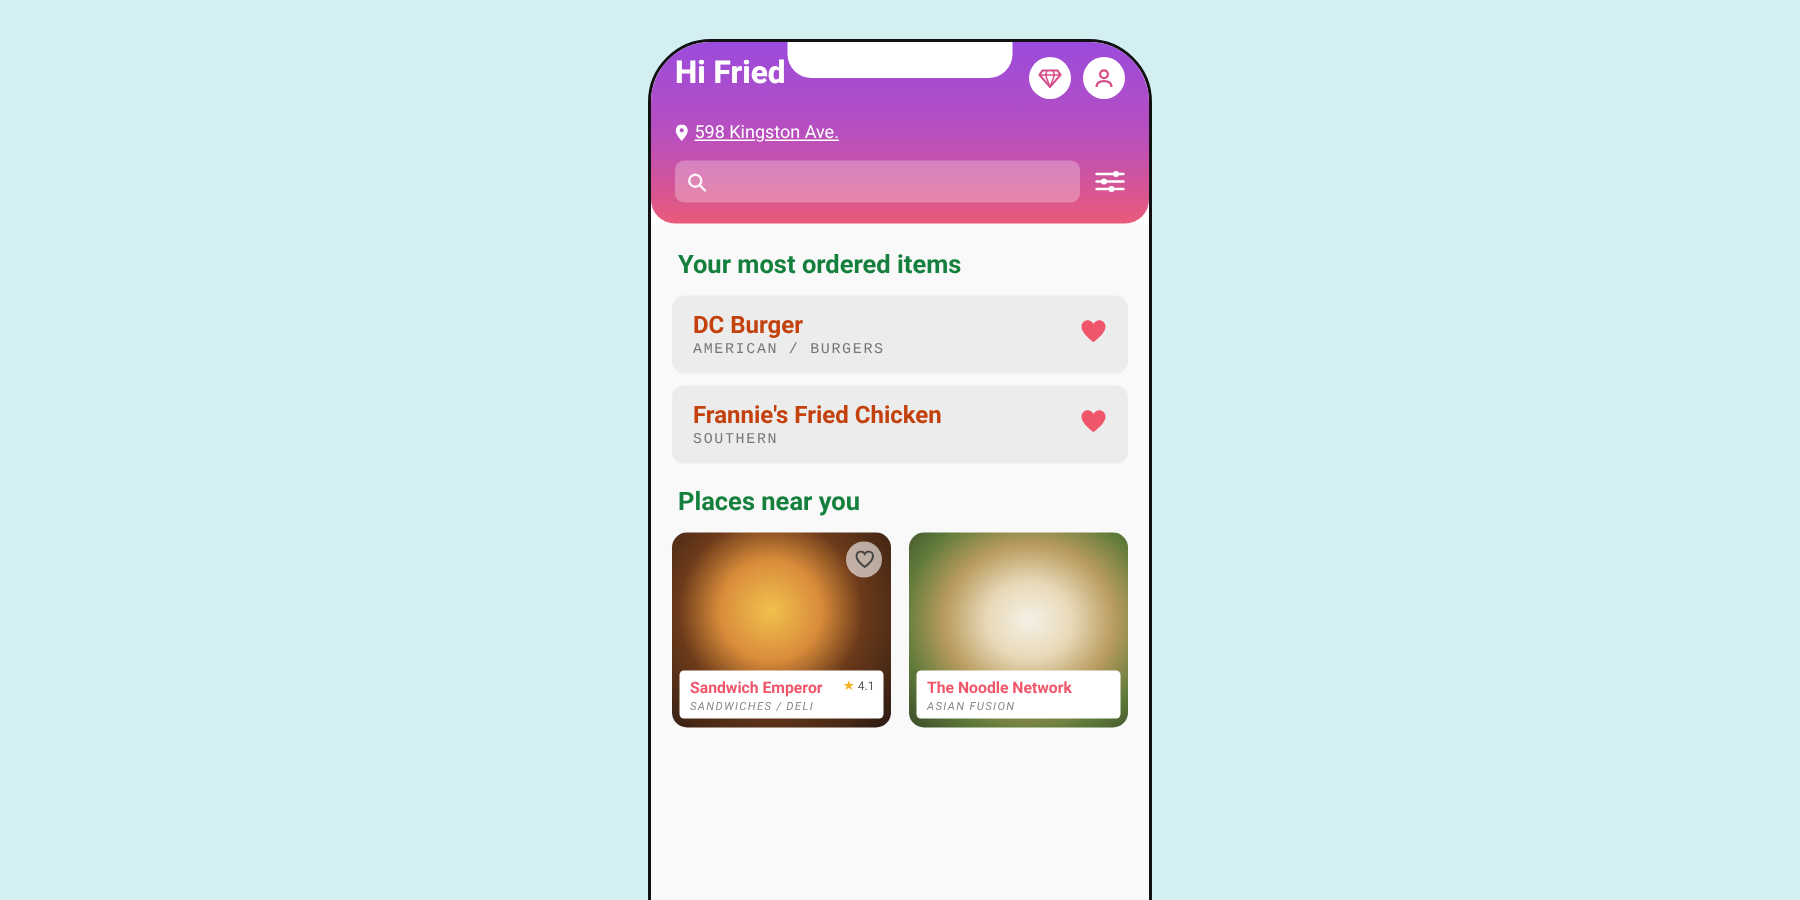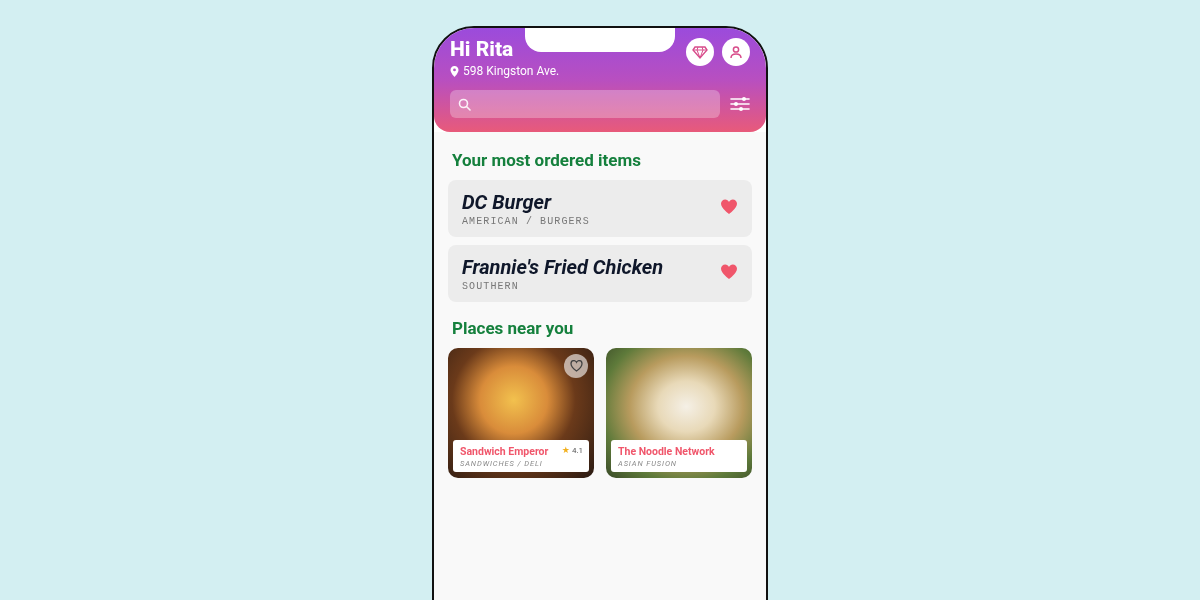"Hi Rita" div.greeting { text: Rita -> Fried }
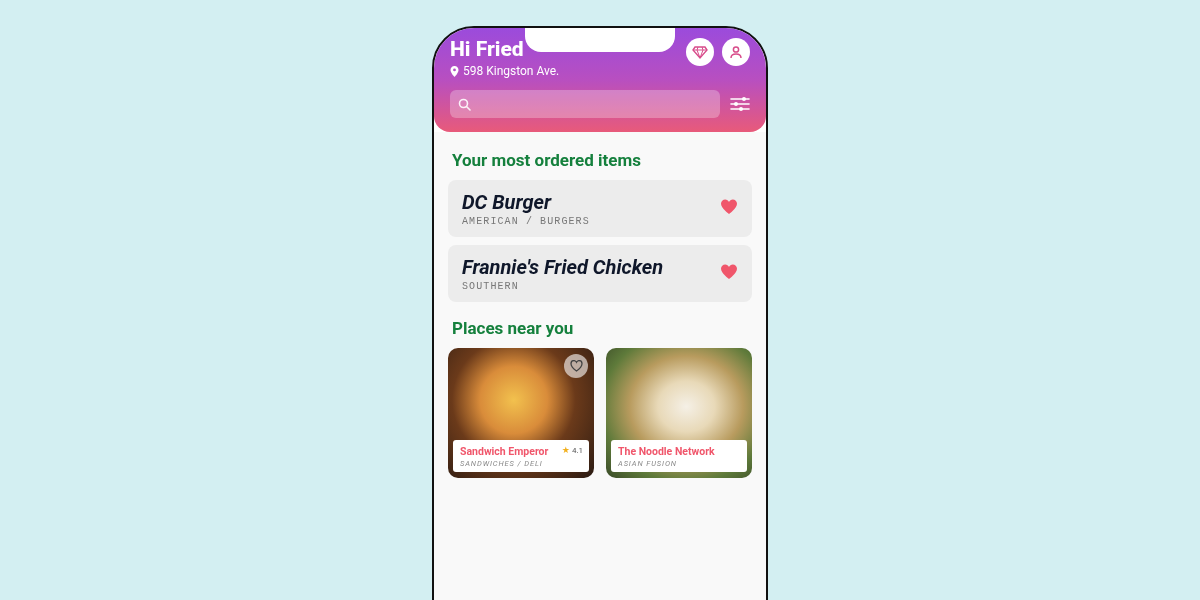"598 Kingston Ave." .address { margin-top: 3px -> 20px; text-decoration: none -> underline }
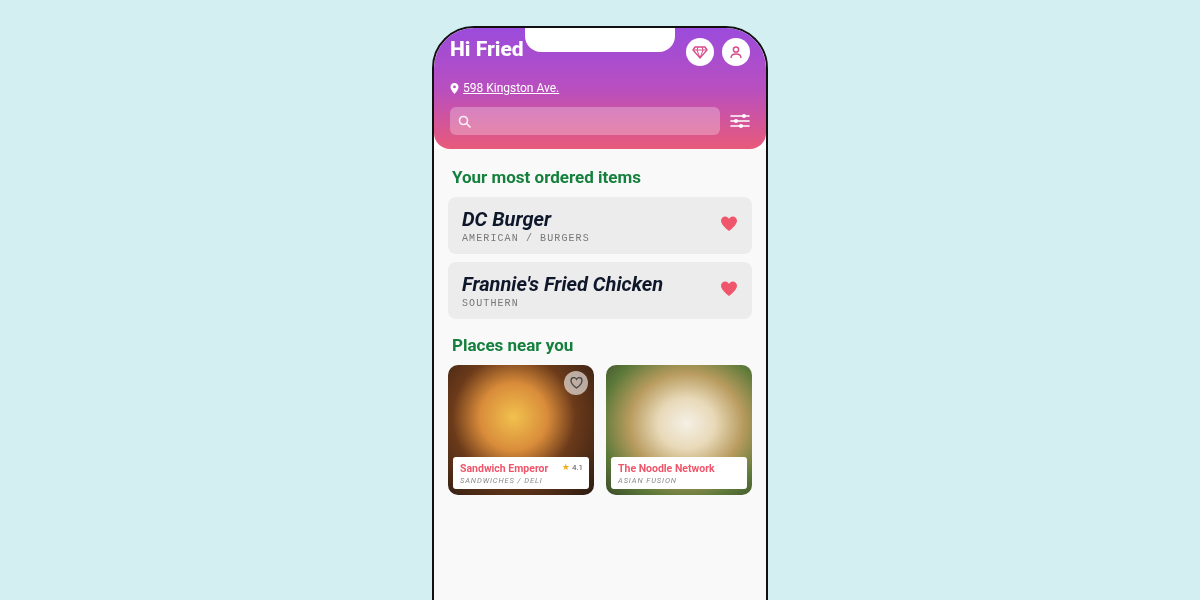"DC Burger" .item-name { color: #0f172a -> #c2410c; font-size: 20px -> 16px; font-style: italic -> none }
